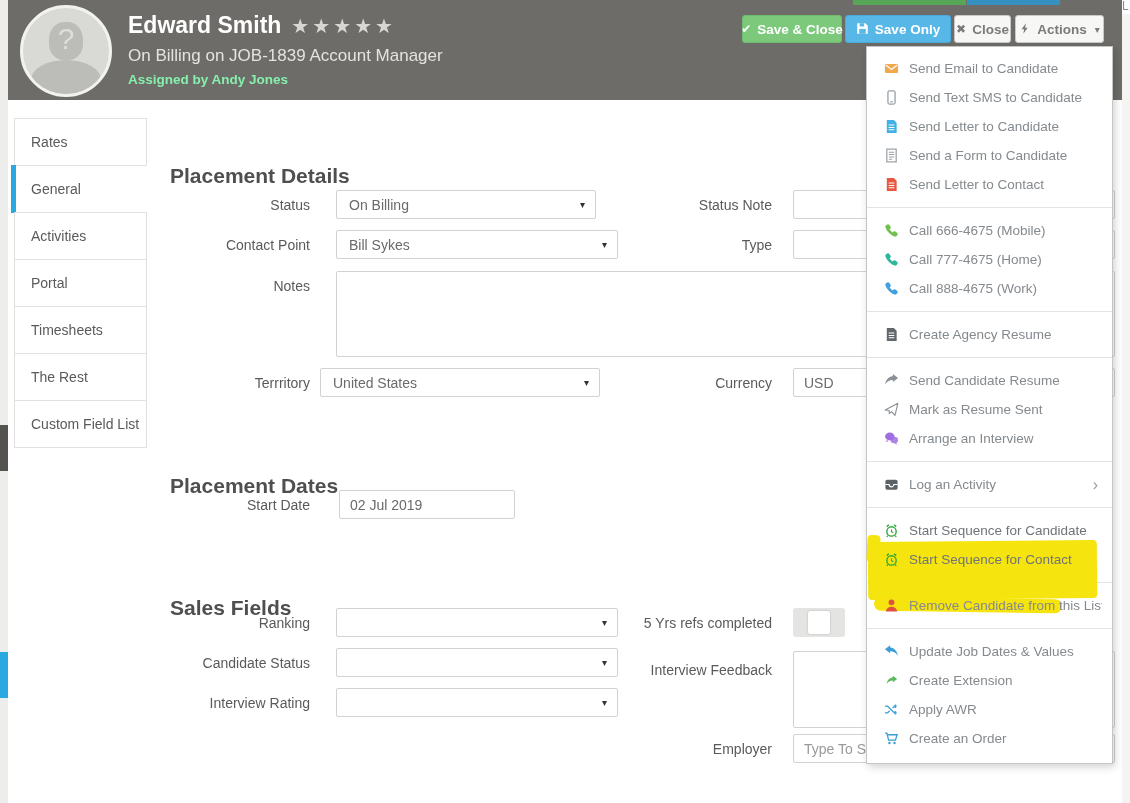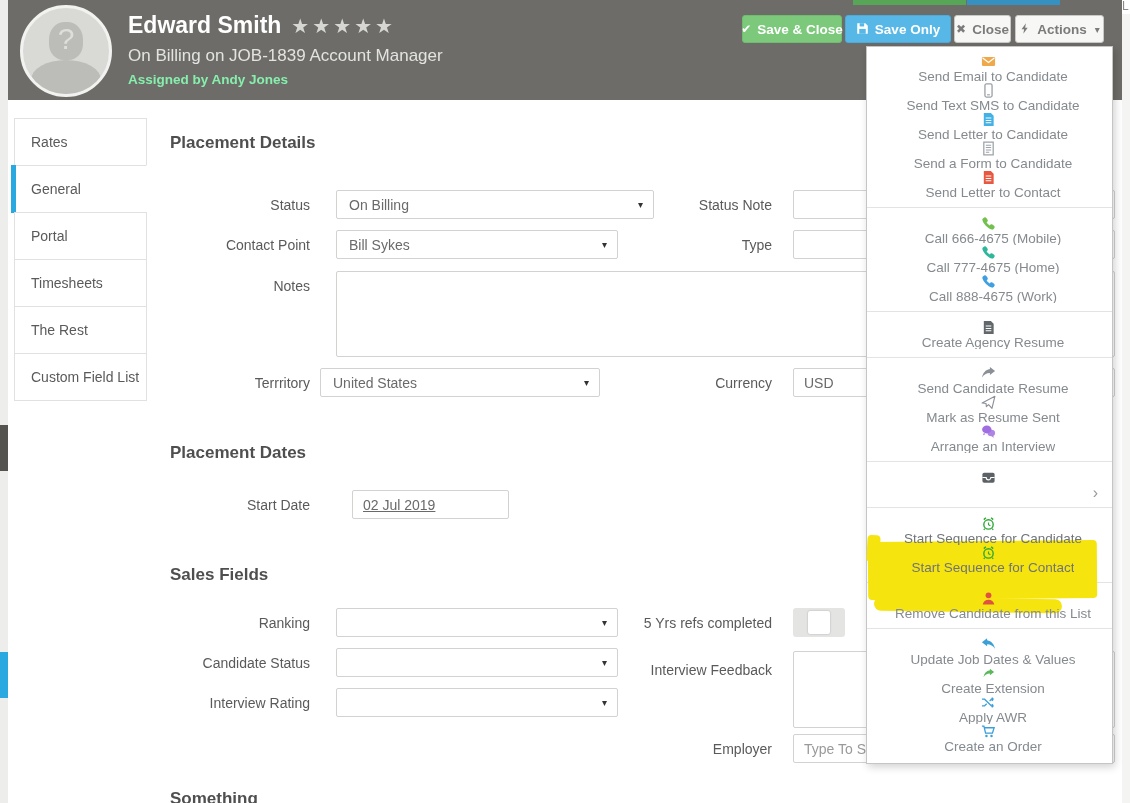"Send Email to Candidate" .mi { flex-direction: column -> none }
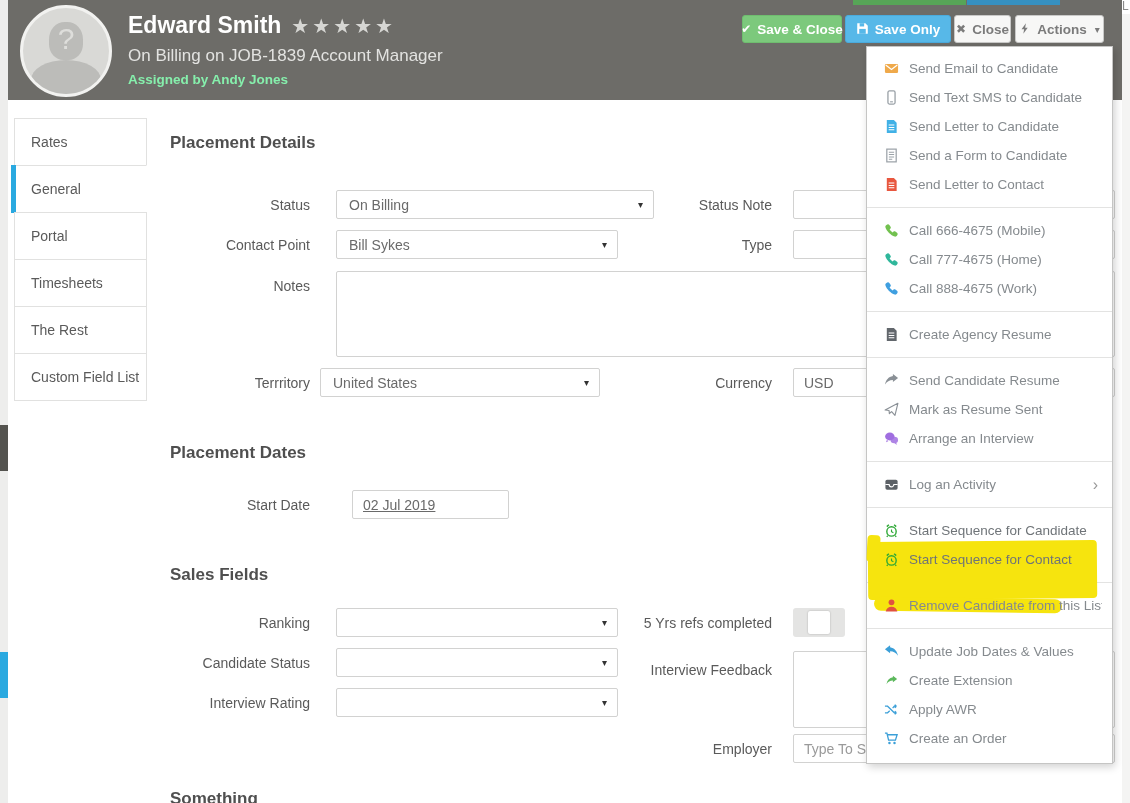"Placement Details" .sect { font-size: 17px -> 21px; margin-top: none -> 31px }
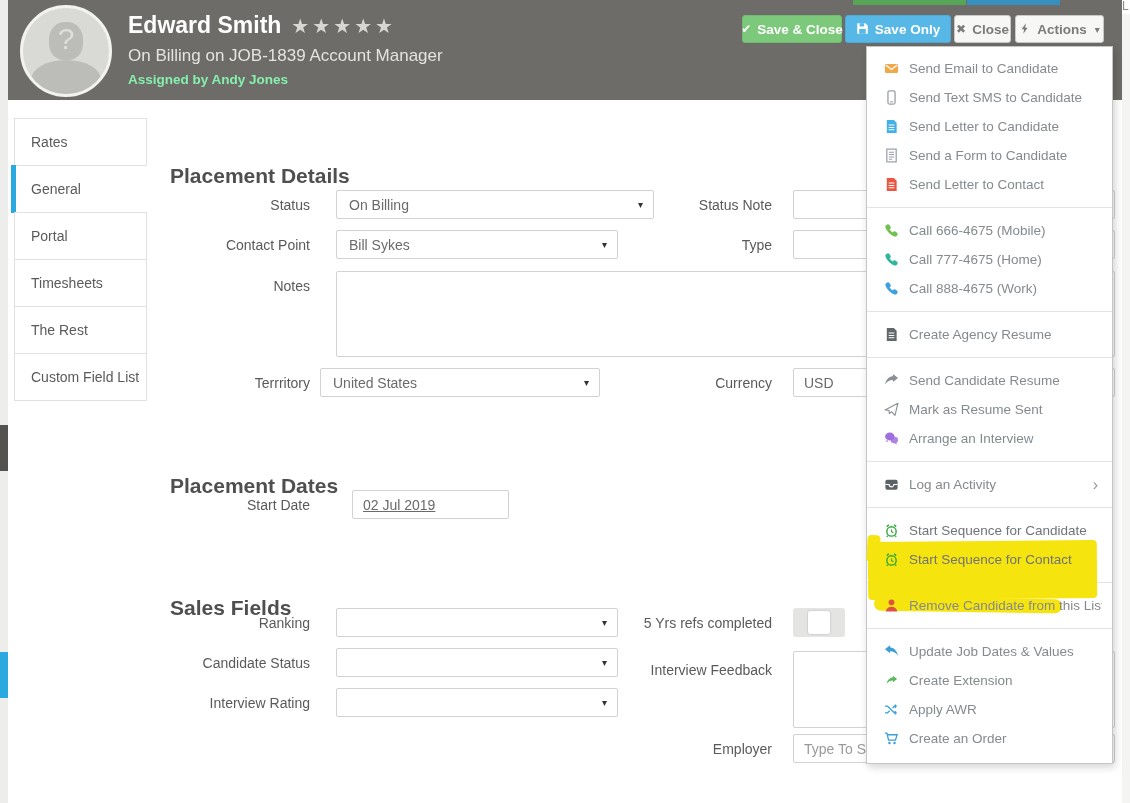"On Billing" div.select { width: 318px -> 260px }
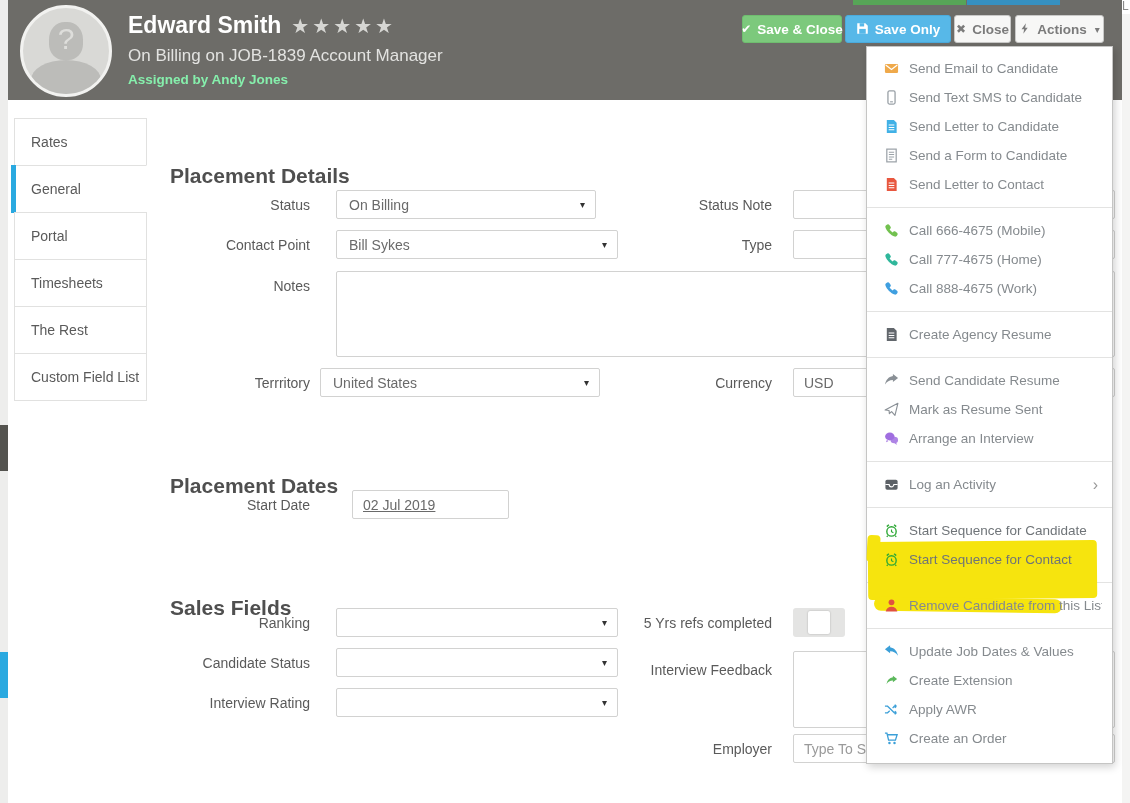"Activities" div.tab { html: none -> <div> <span>Activities</span> </div> }
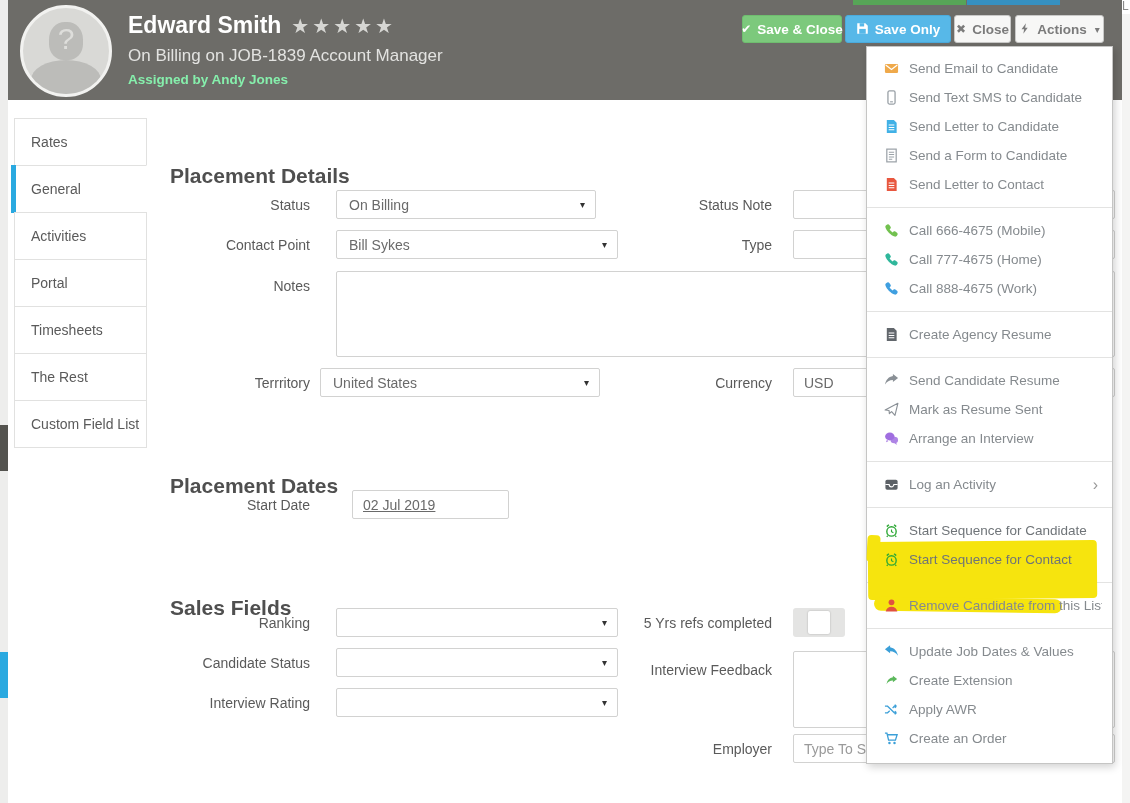"02 Jul 2019" input.input { left: 344px -> 331px; text-decoration: underline -> none; width: 157px -> 176px }
